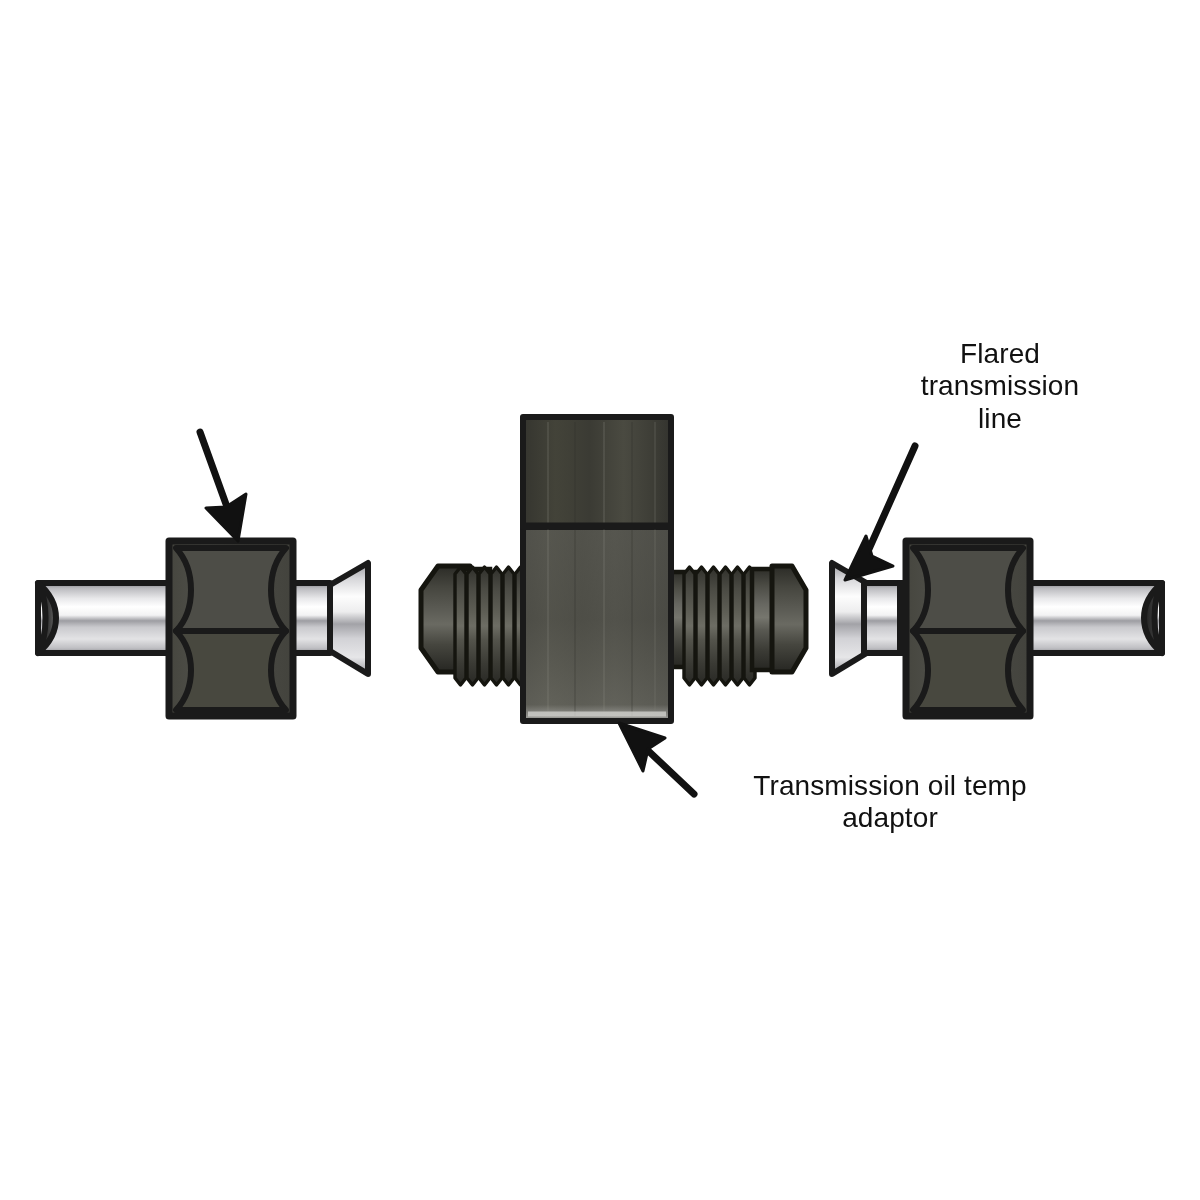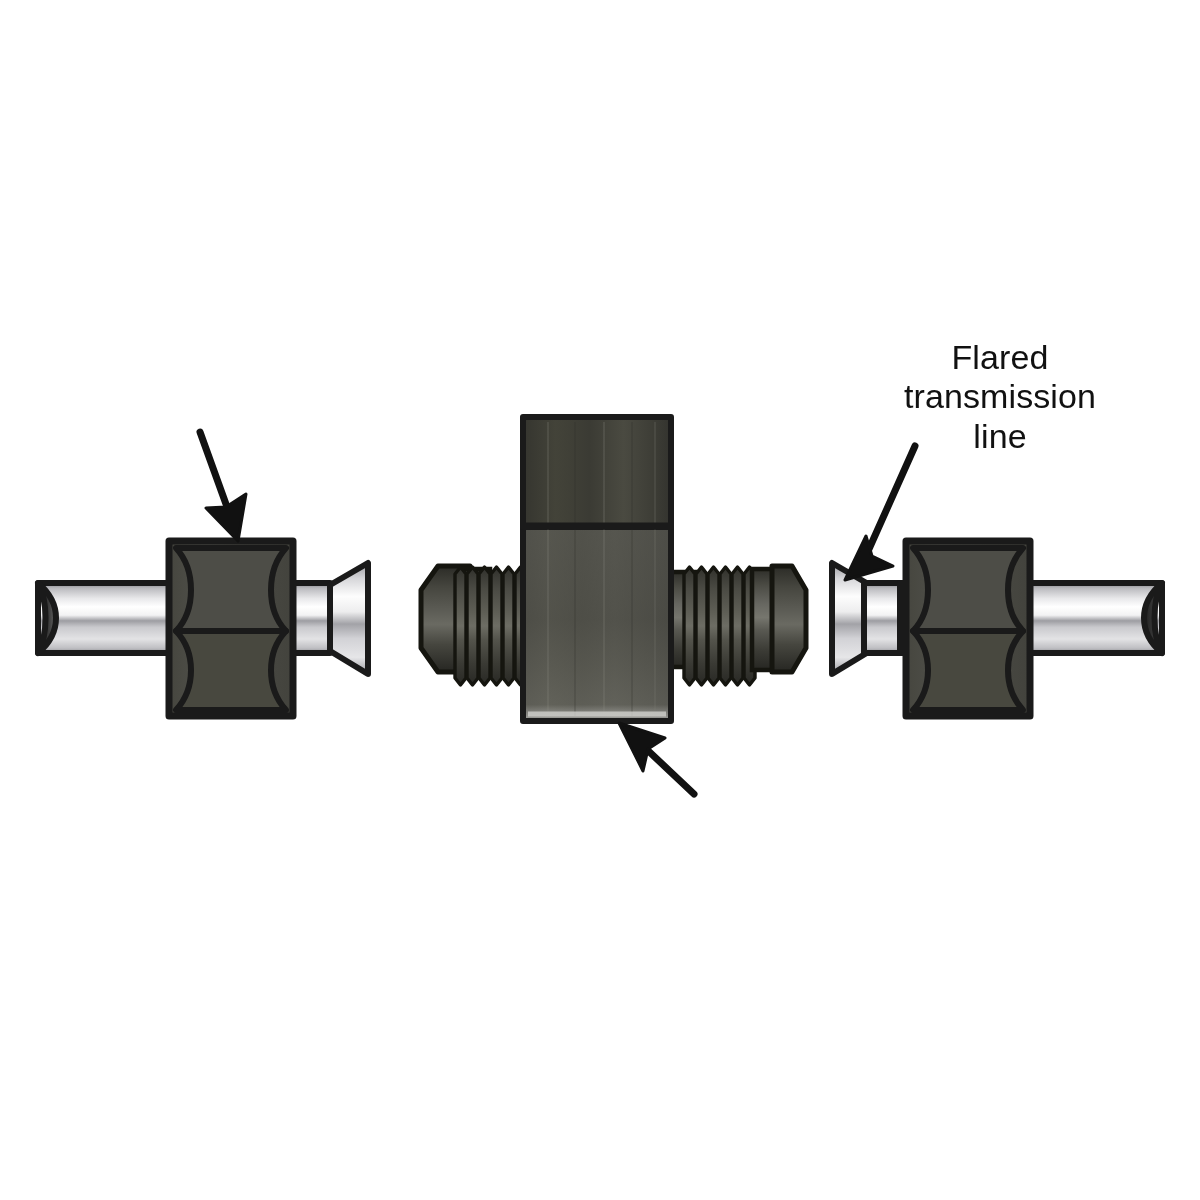"Flared" .callout-label { font-size: 34px -> 28px }
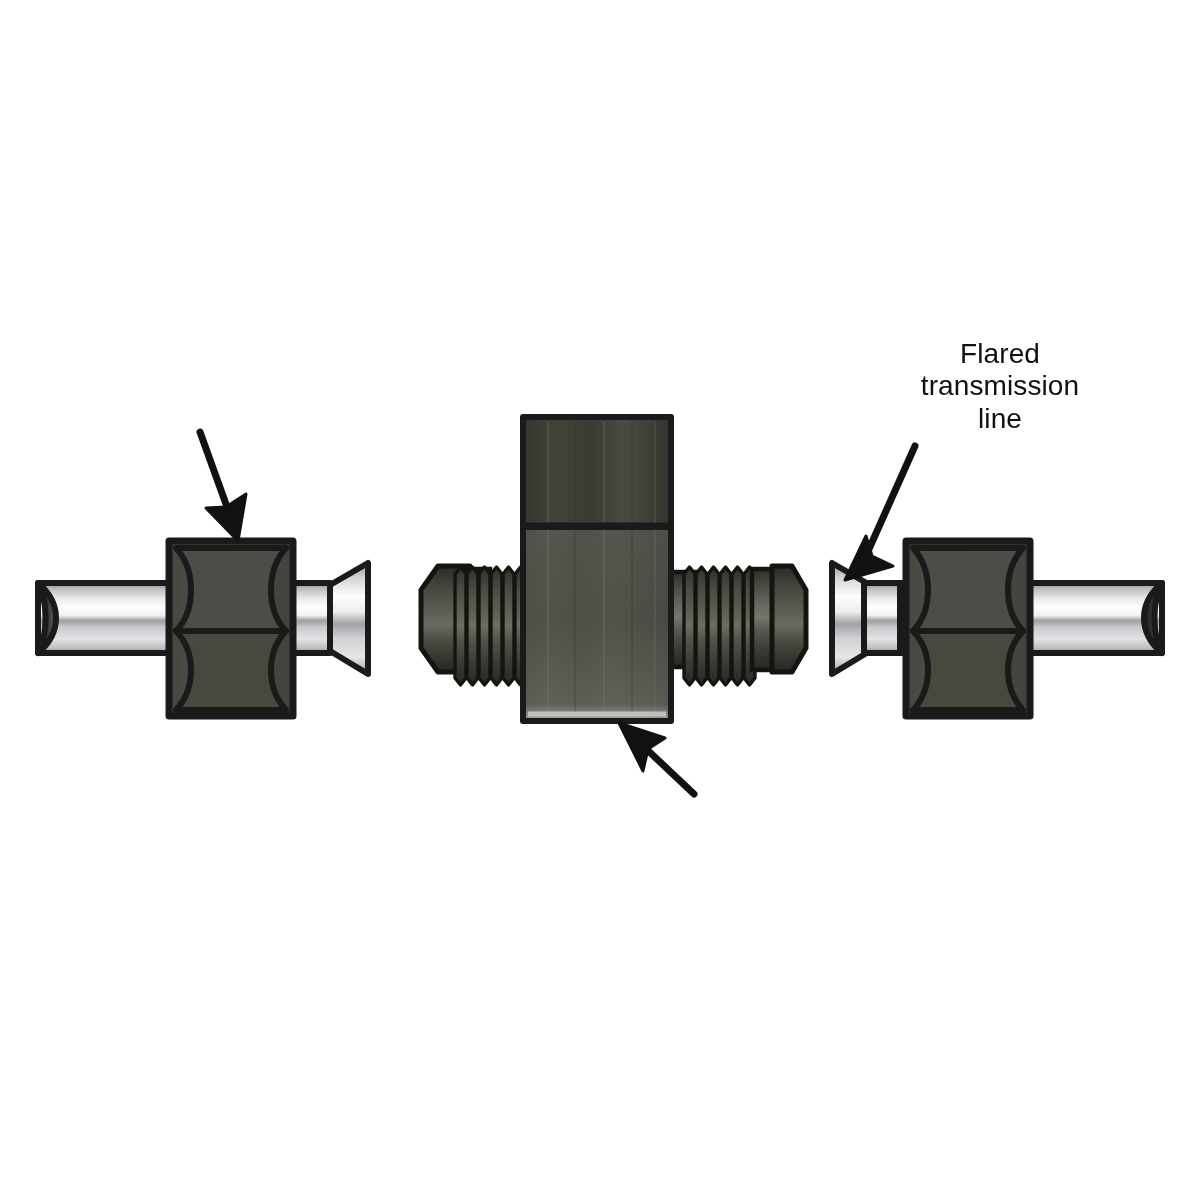"Transmission oil temp" div.callout-label { html: none -> <div>Transmission oil temp adaptor</div> }
